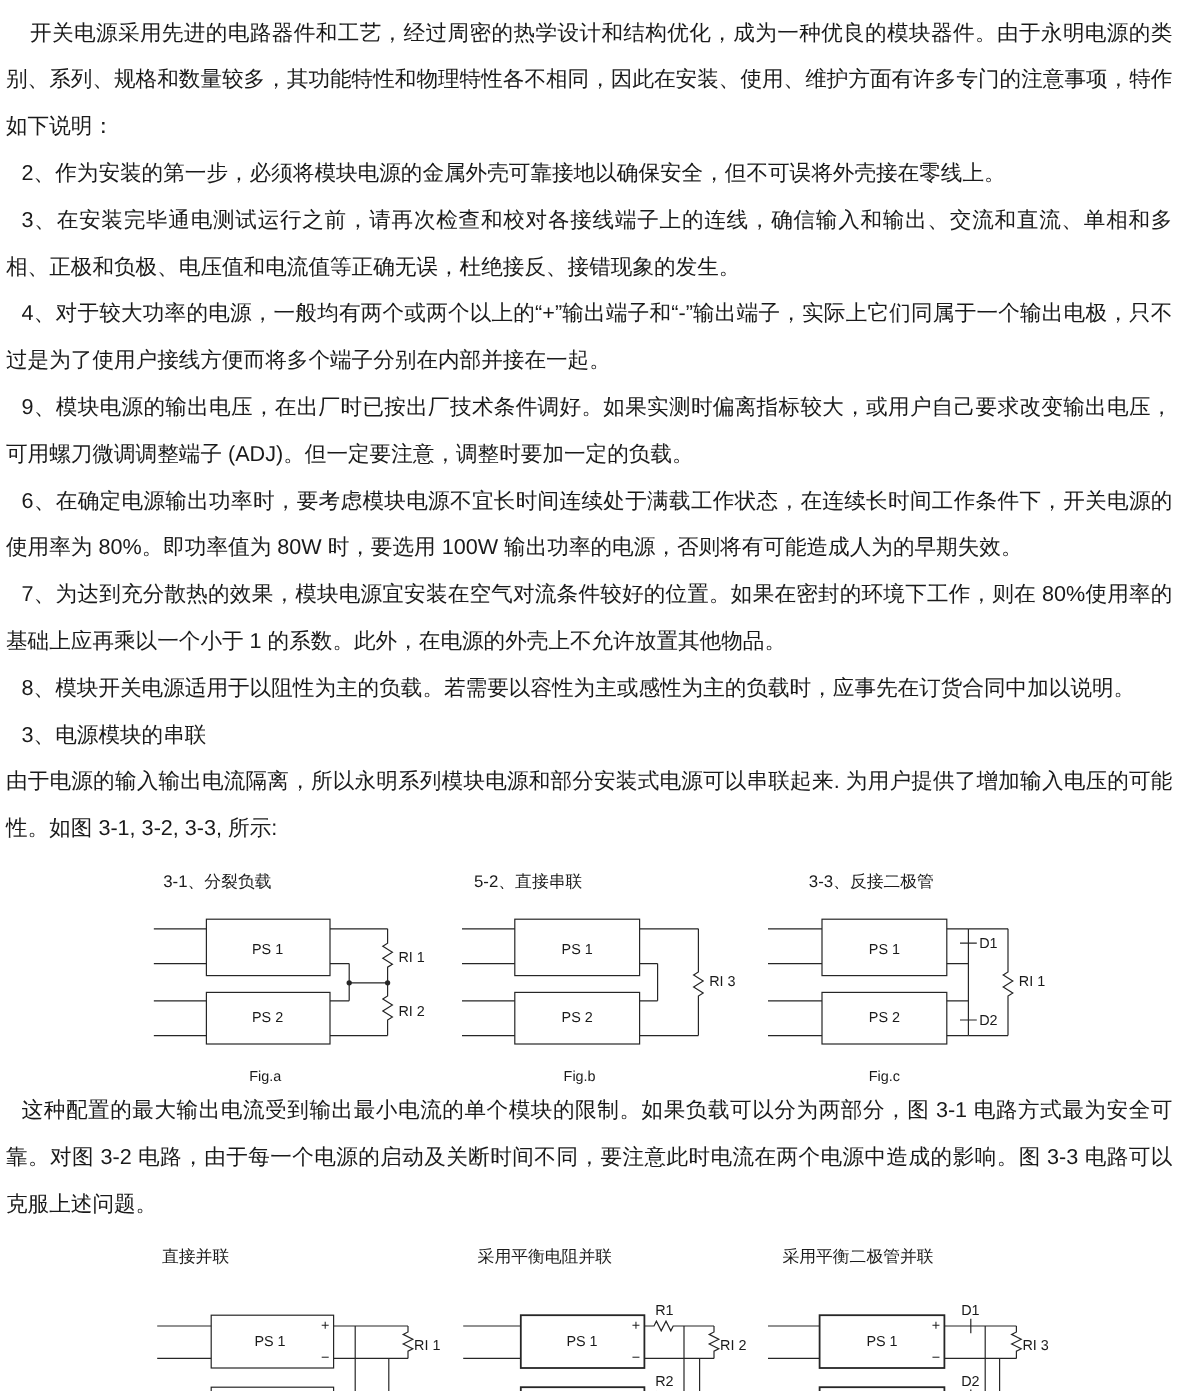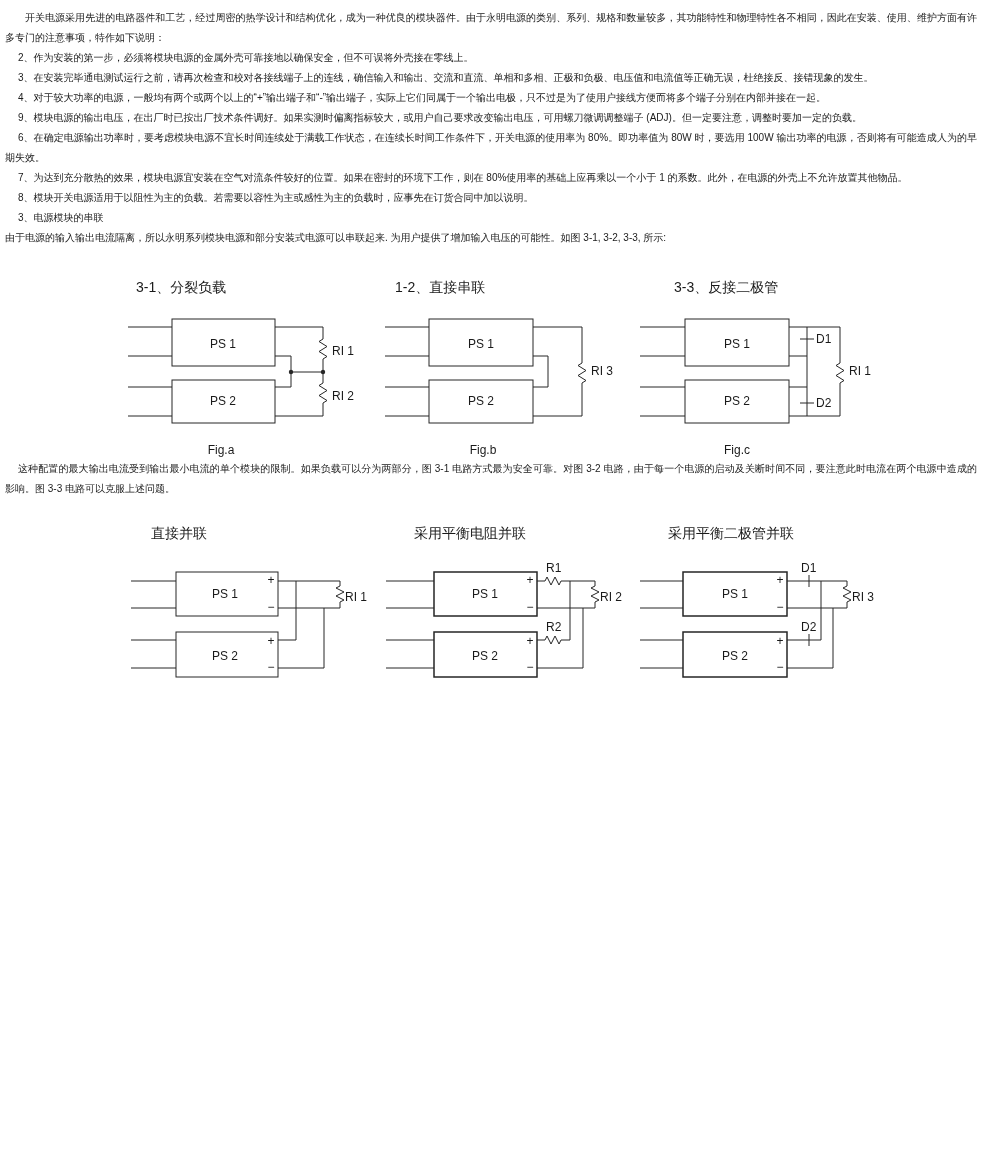"开关电源采用先进的电路器件和工艺，经过周密的热学设计和结构优化，成为一种优良的模" .page p { font-size: 10px -> 18px; line-height: 20px -> 39px }
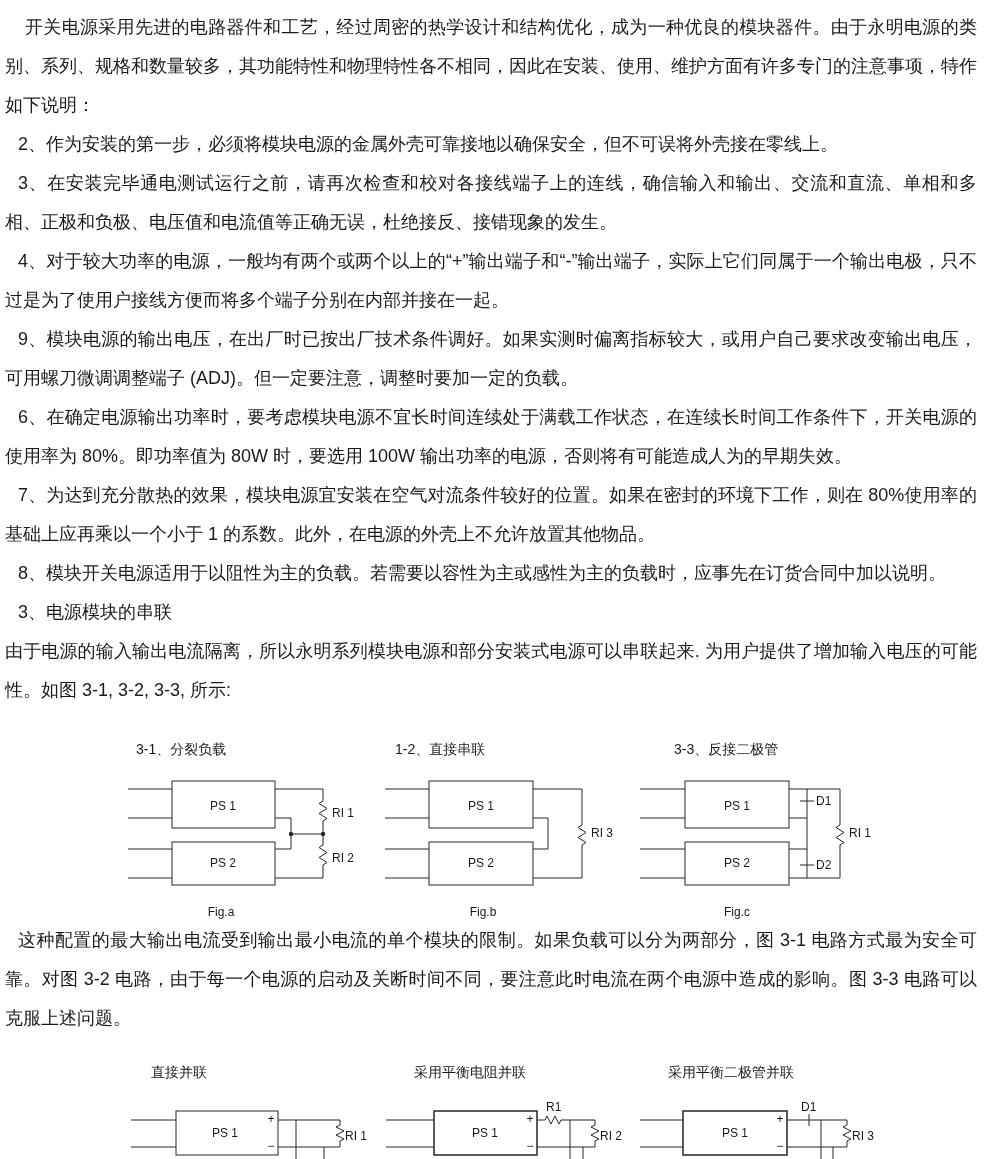"3-1、分裂负载" .figrow-series { margin-top: 29px -> 14px }
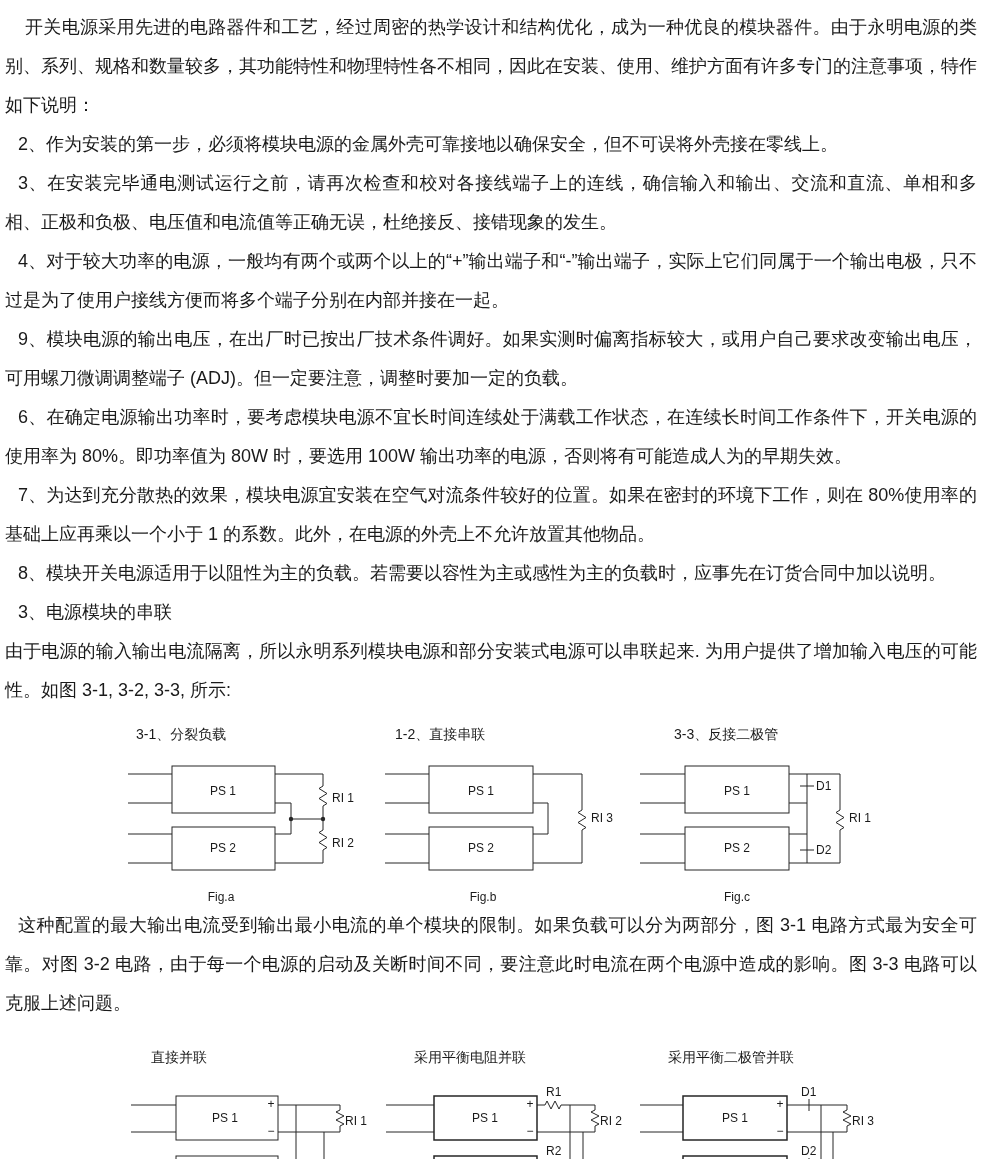"1-2、直接串联" div.figcap { text: 1-2 -> 5-2 }
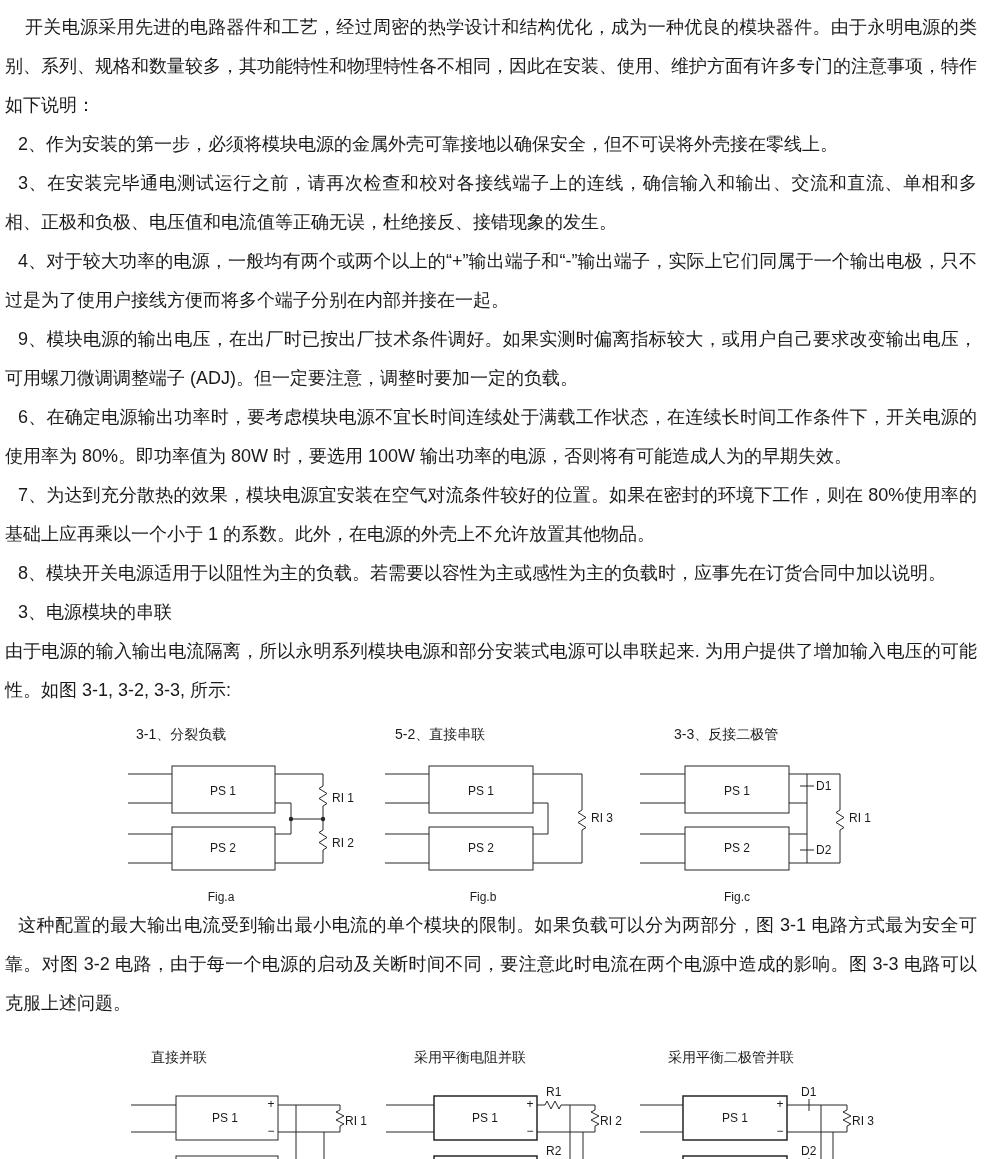"直接并联" .figrow-parallel .figcap { margin-left: 16px -> none; top: 16px -> 6px }
